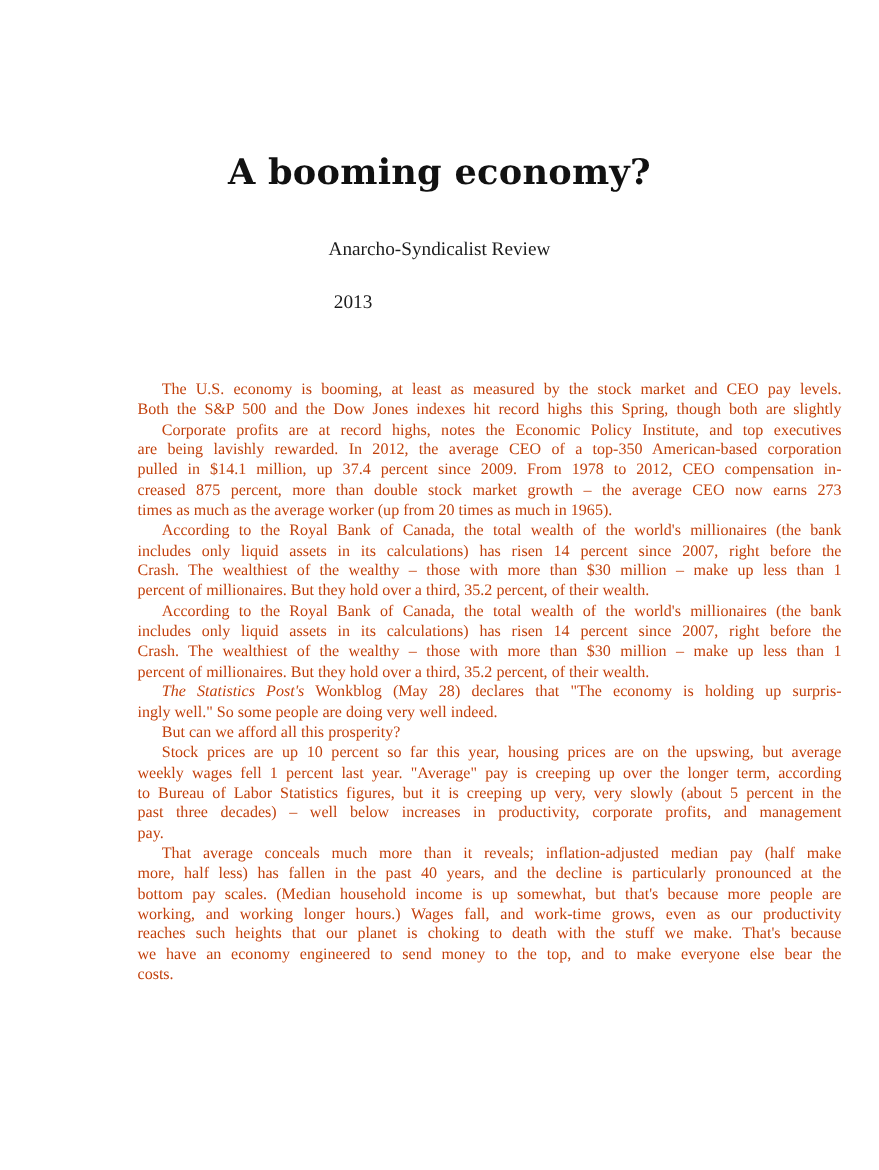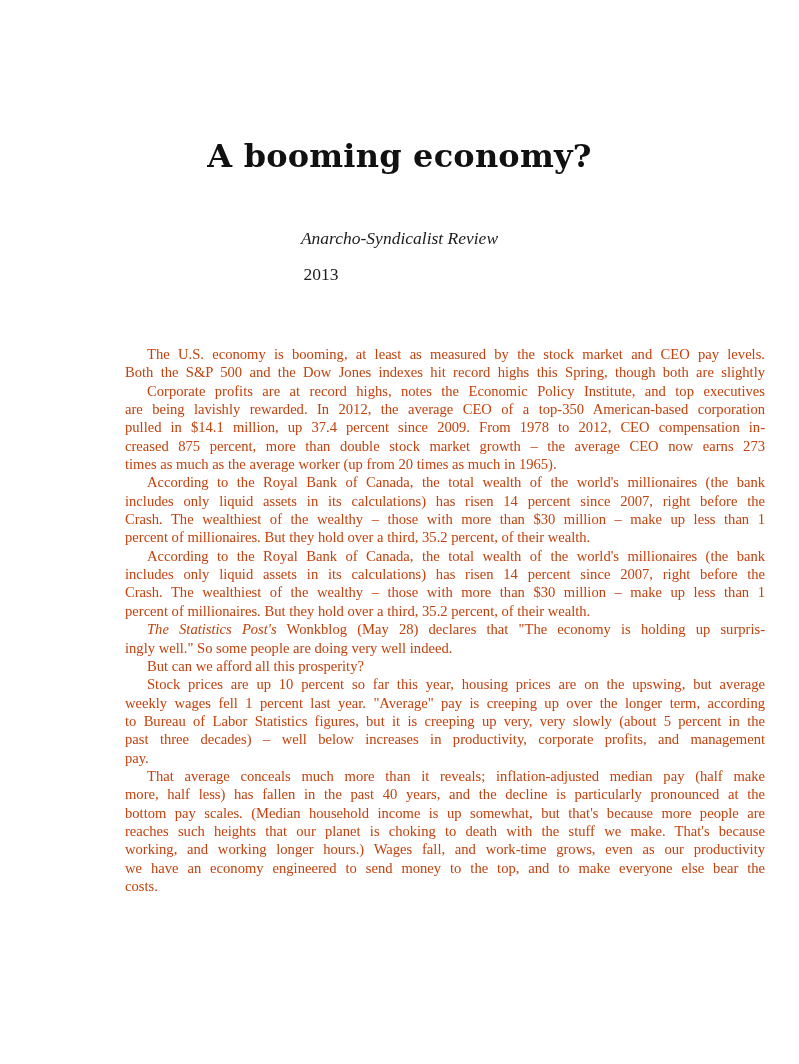"Anarcho-Syndicalist Review" .author { font-style: italic -> none; top: 228px -> 216px }
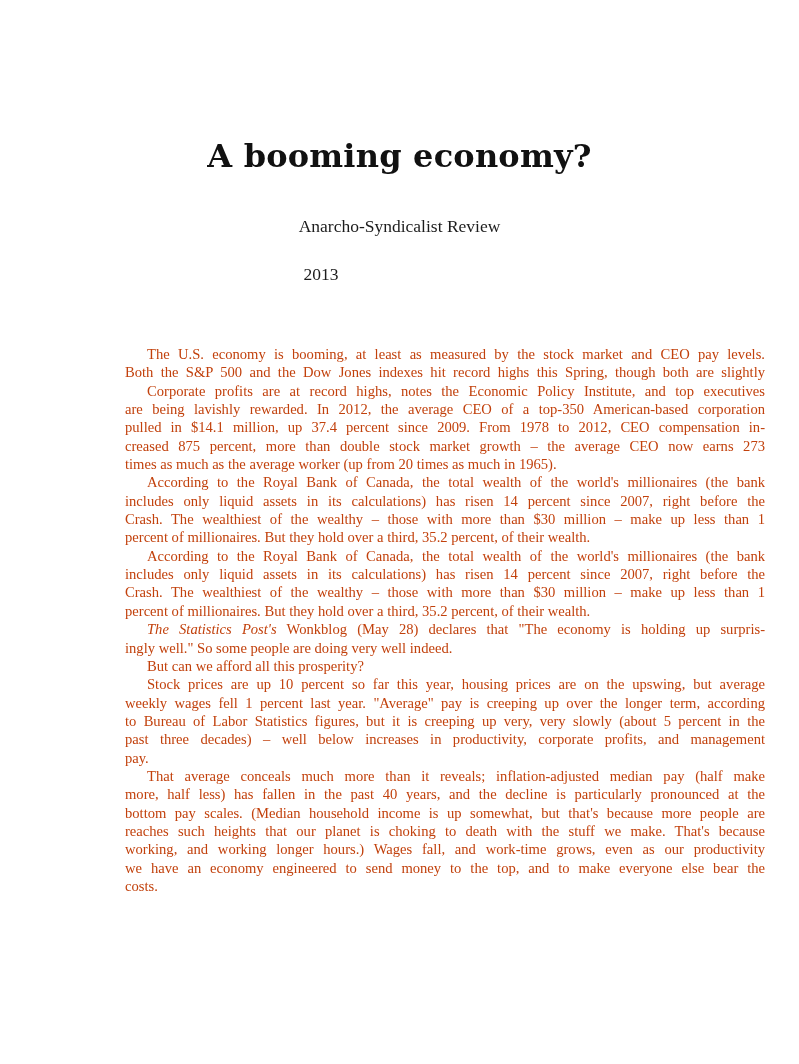"reaches such heights that our" span.line { order: before "working, and working longer hours.)" -> after "working, and working longer hours.)" }
